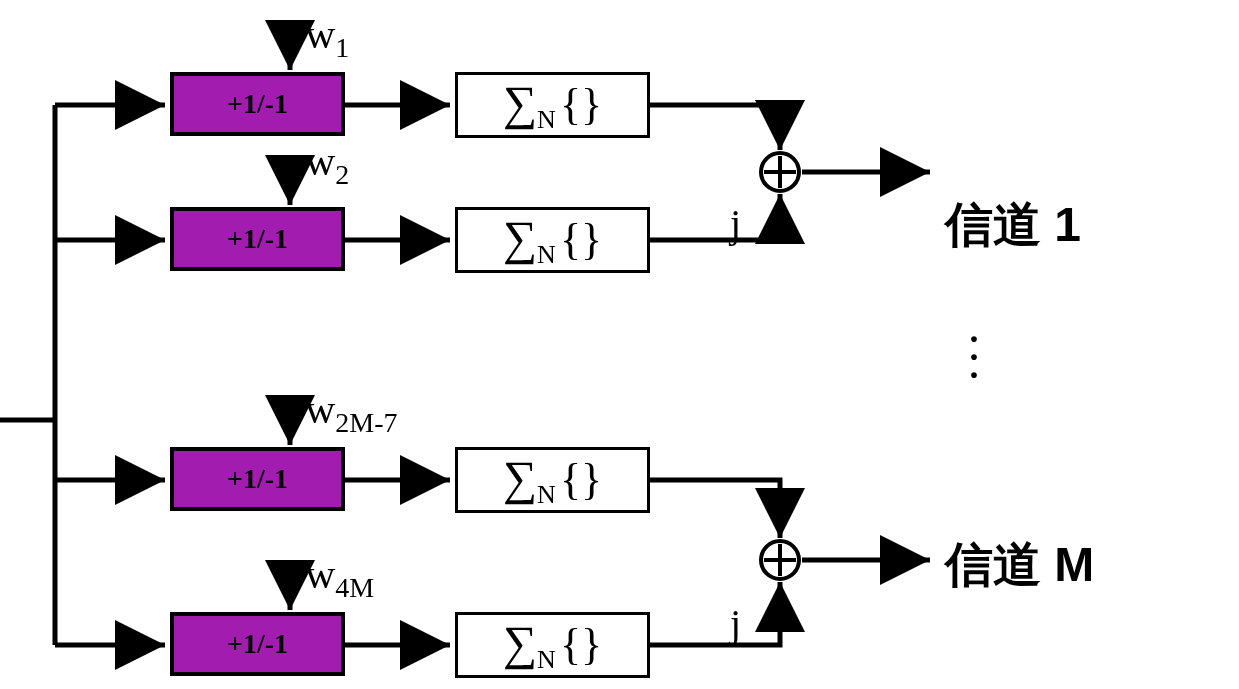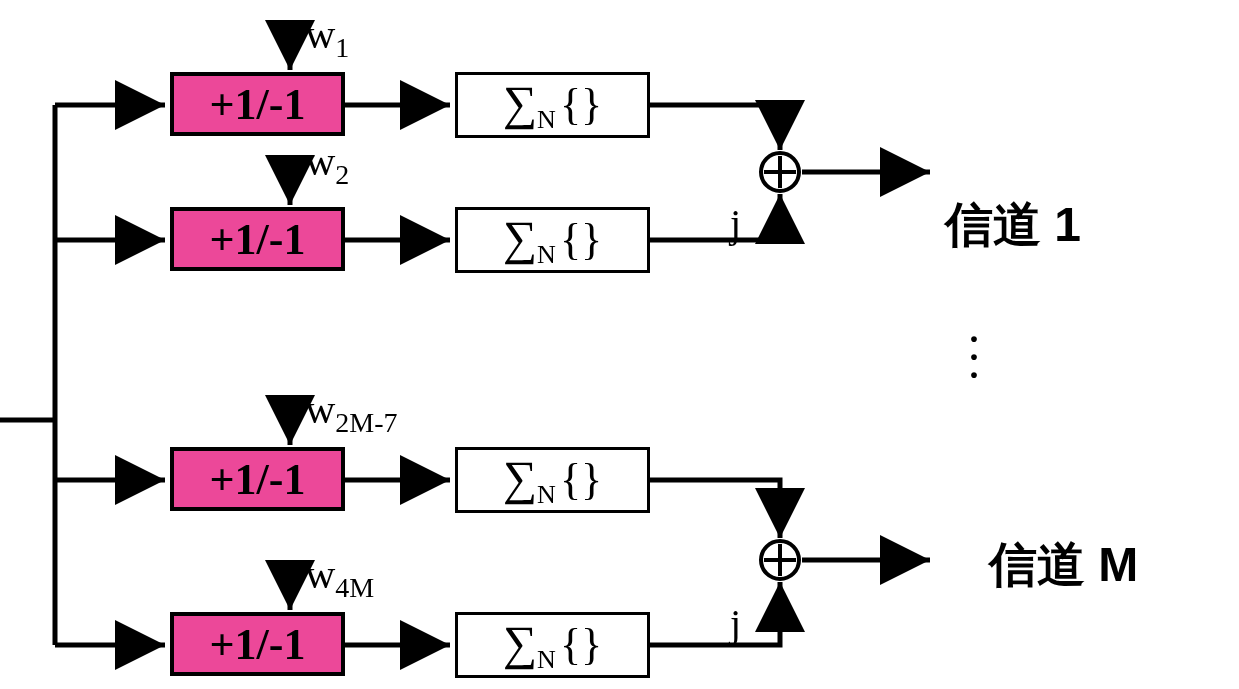"+1/-1" .box { background: #ec4899 -> #a21caf; font-size: 44px -> 28px }
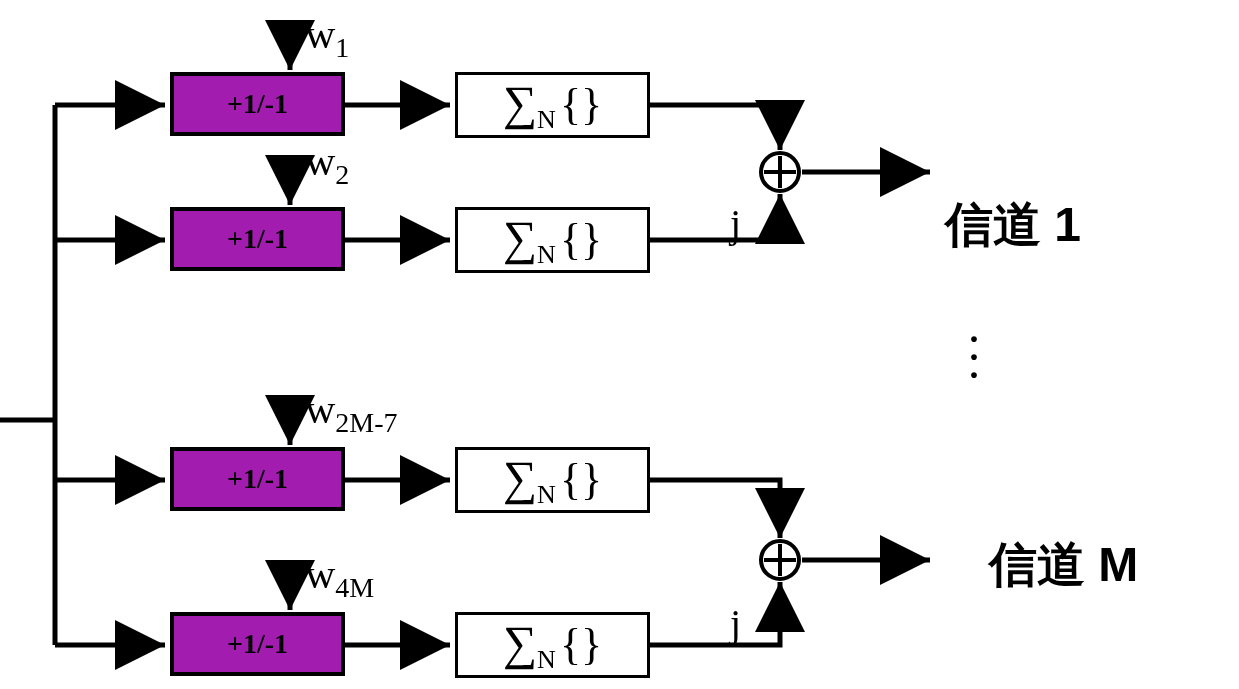"信道 M" div.cn { margin-left: 44px -> none }
